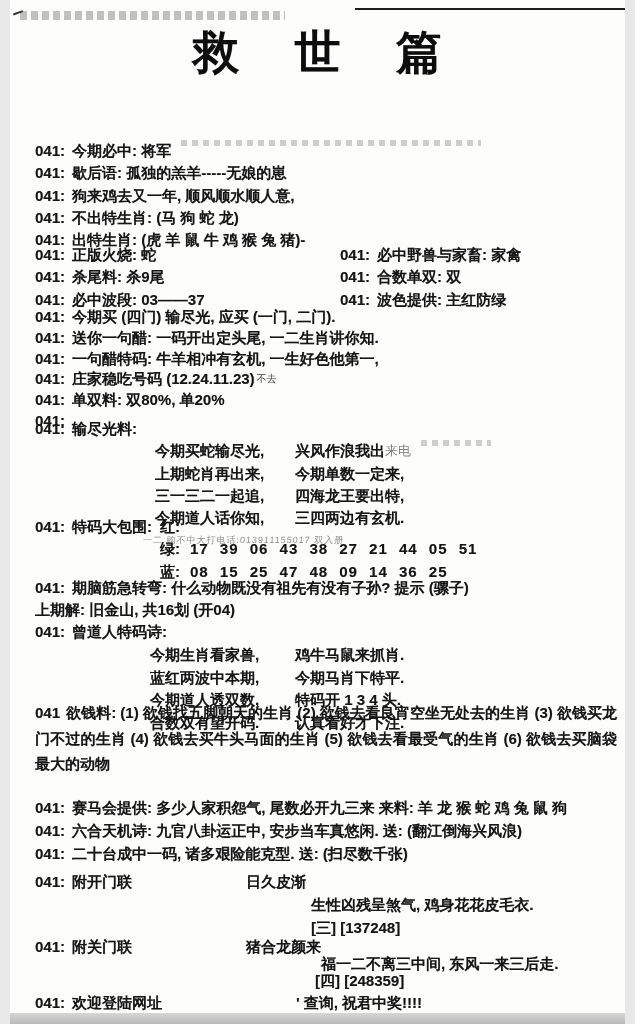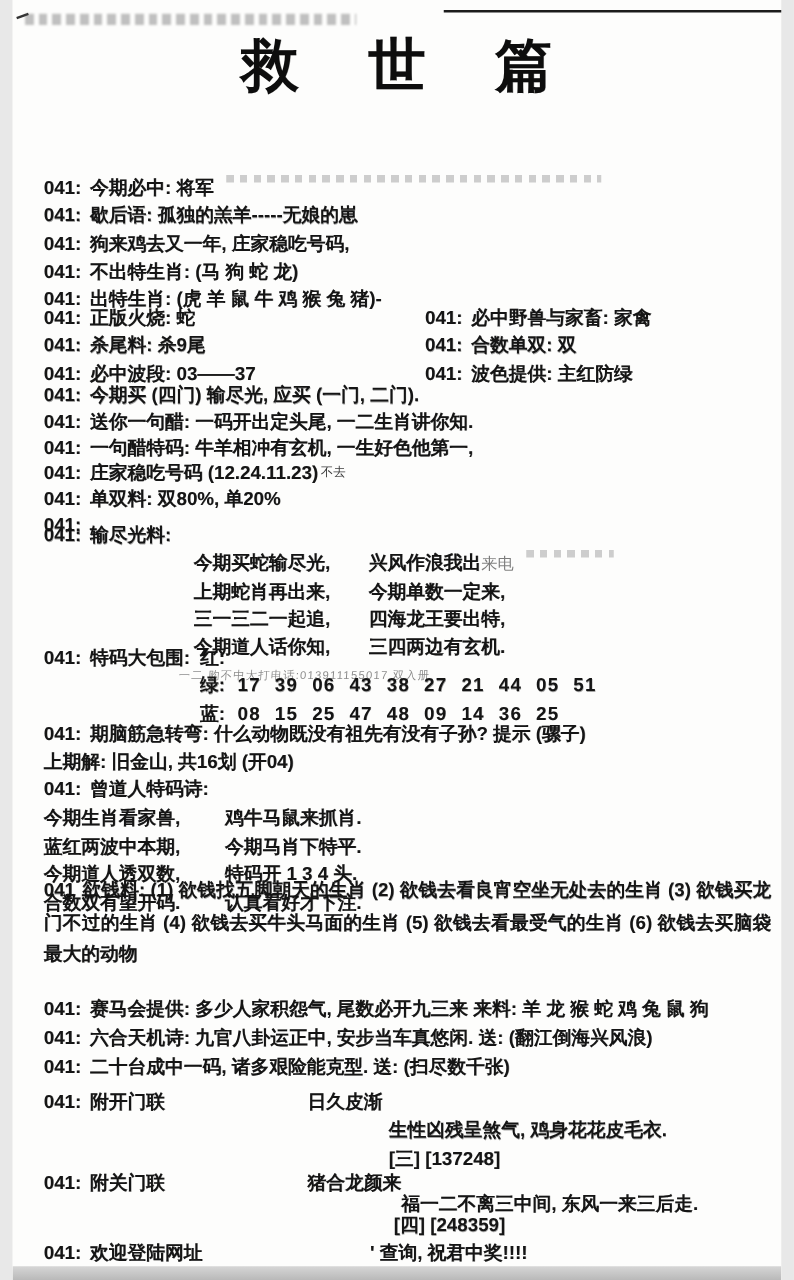"狗来鸡去又一年, 庄家稳吃号码," span { text: 庄家稳吃号码 -> 顺风顺水顺人意 }
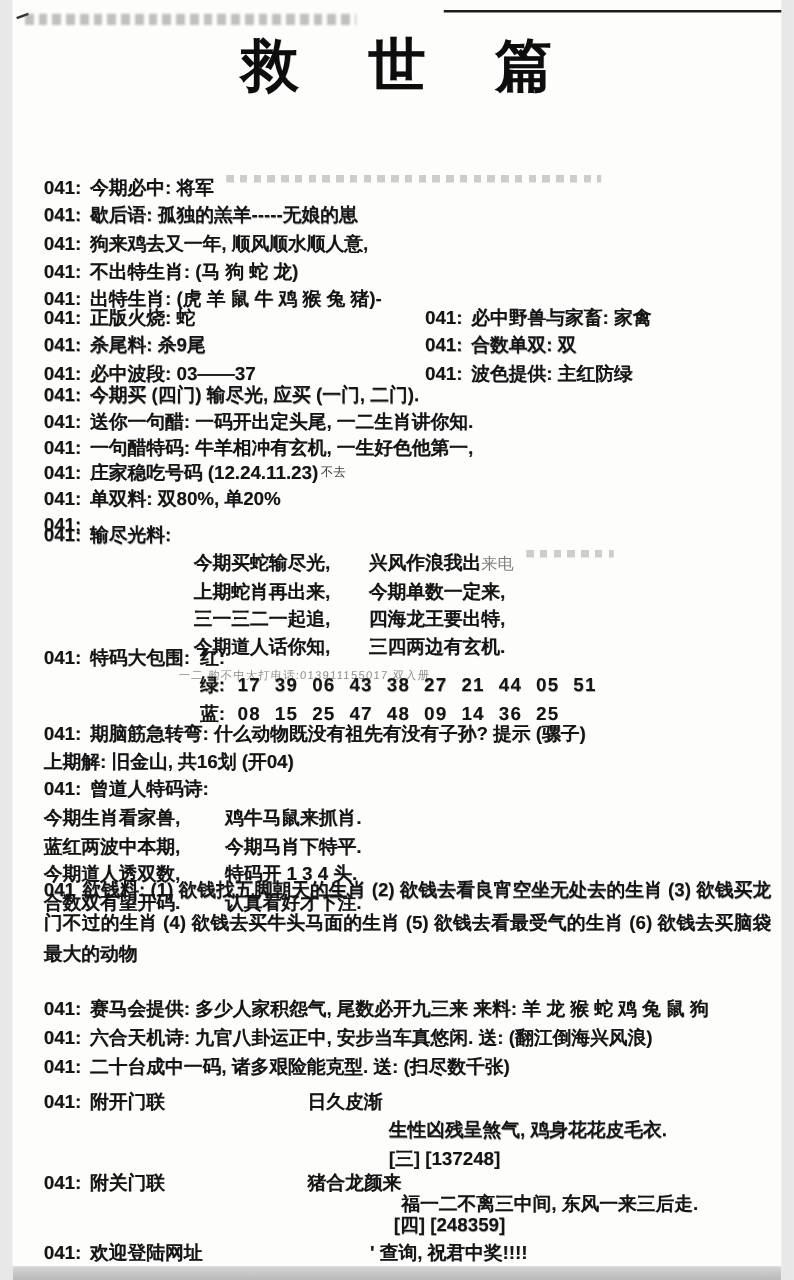"今期生肖看家兽," .poem2 { margin-left: none -> 115px }
